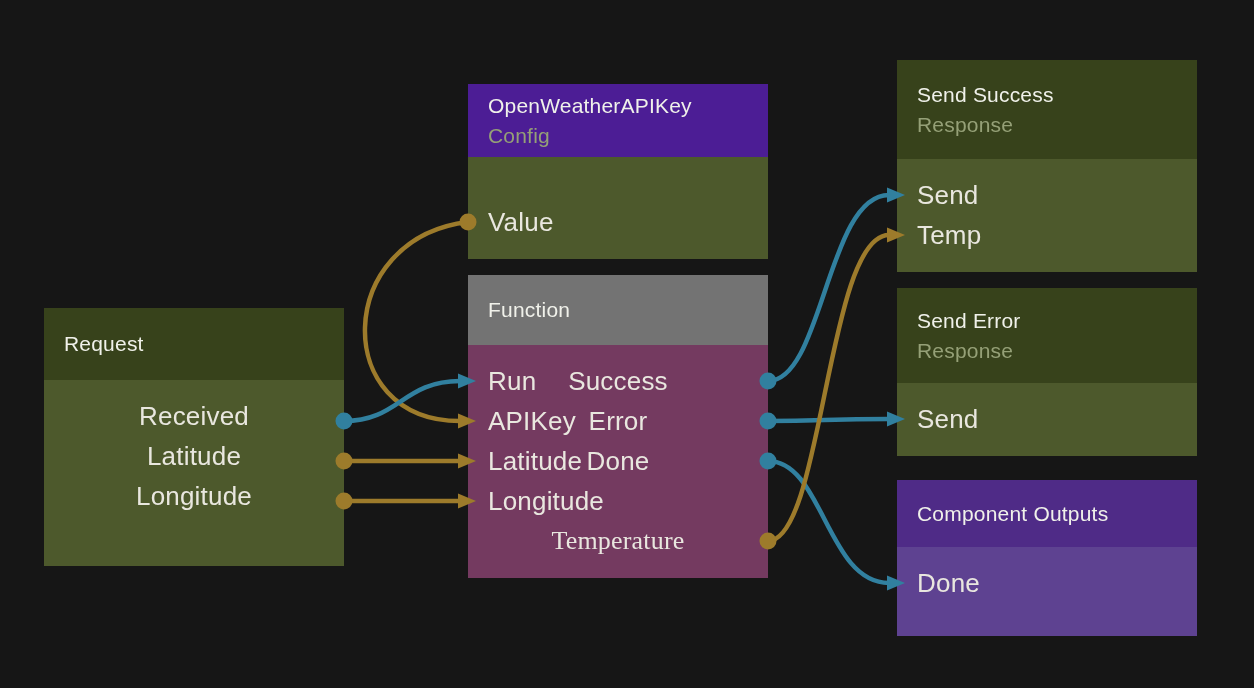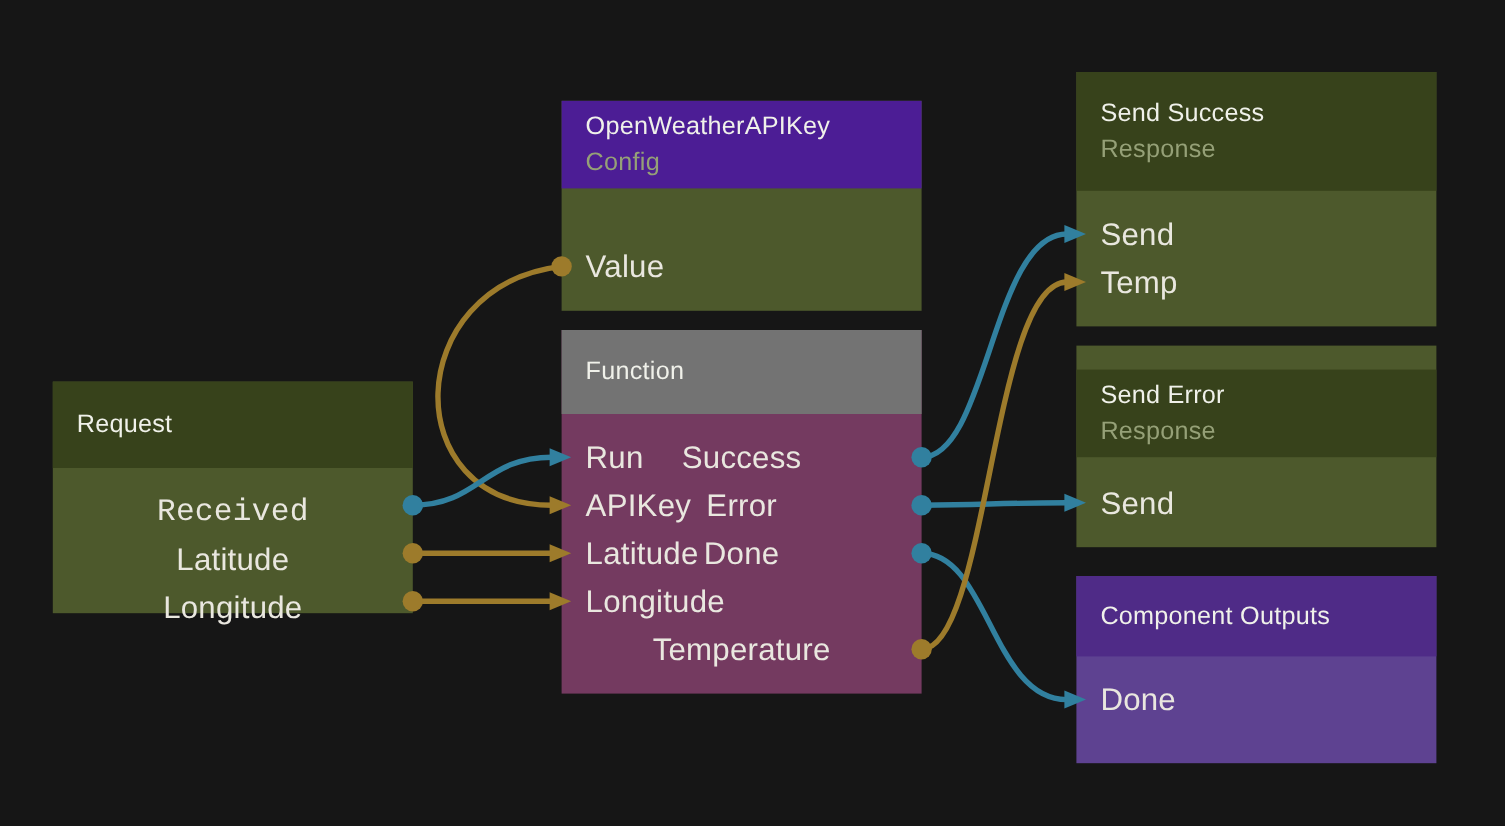"Send Error" div.node-header { height: 73px -> 95px; margin-top: 20px -> none }
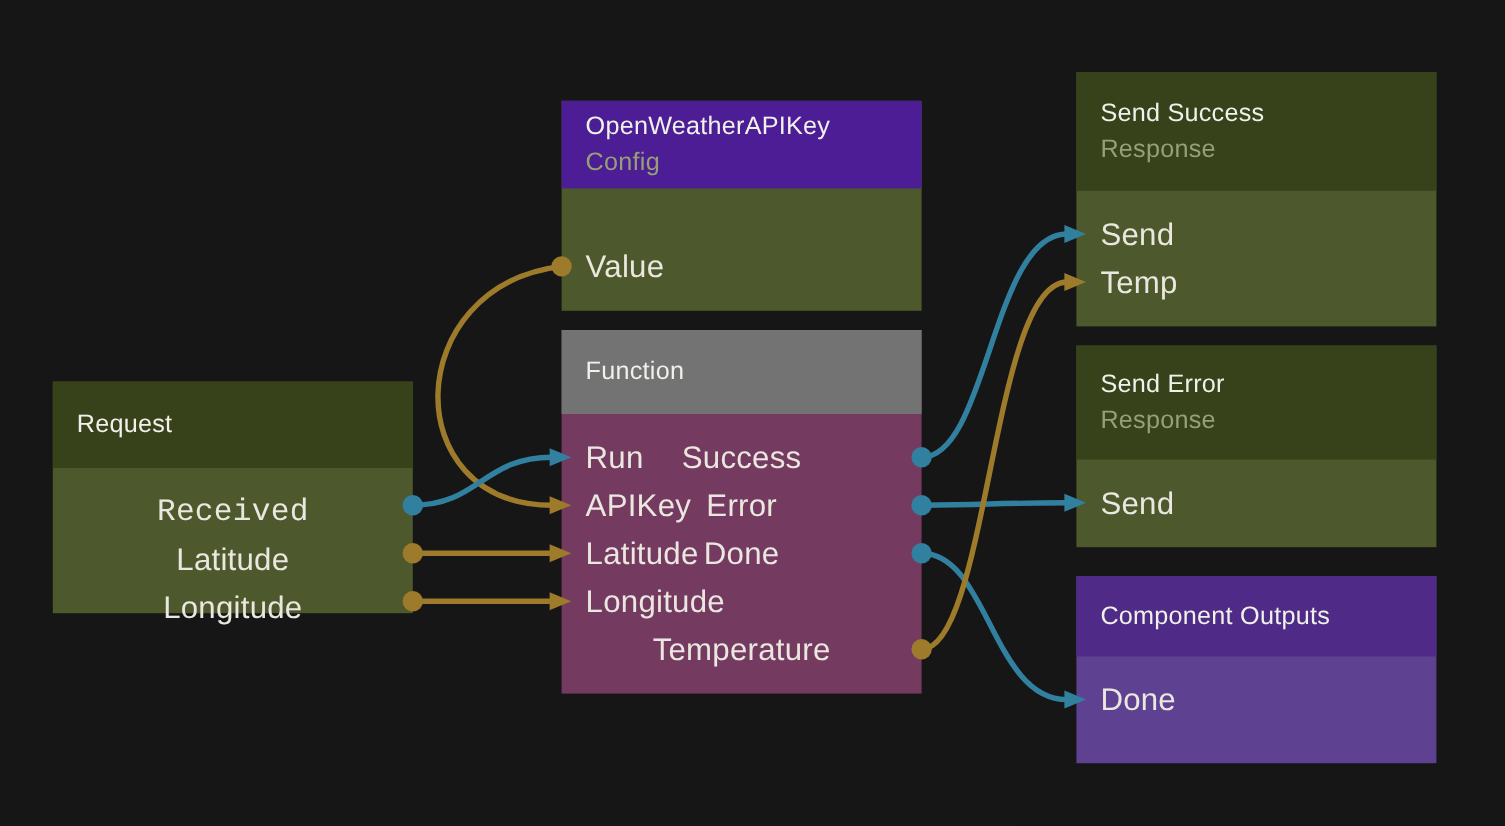"Request" div.node { height: 193px -> 258px; top: 318px -> 308px }
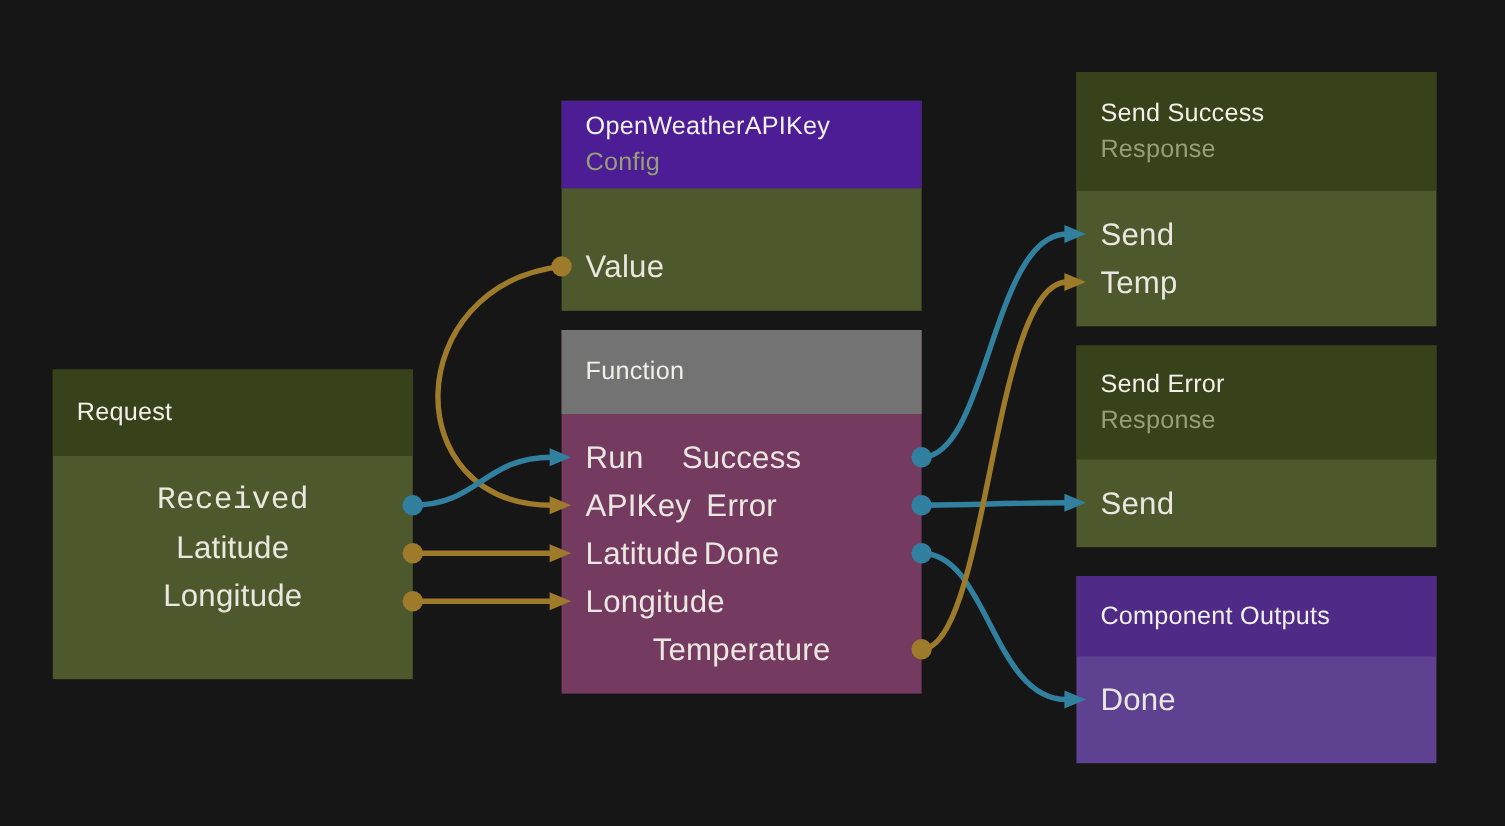"Received" div.port-label { font-family: Liberation Mono, monospace -> none }
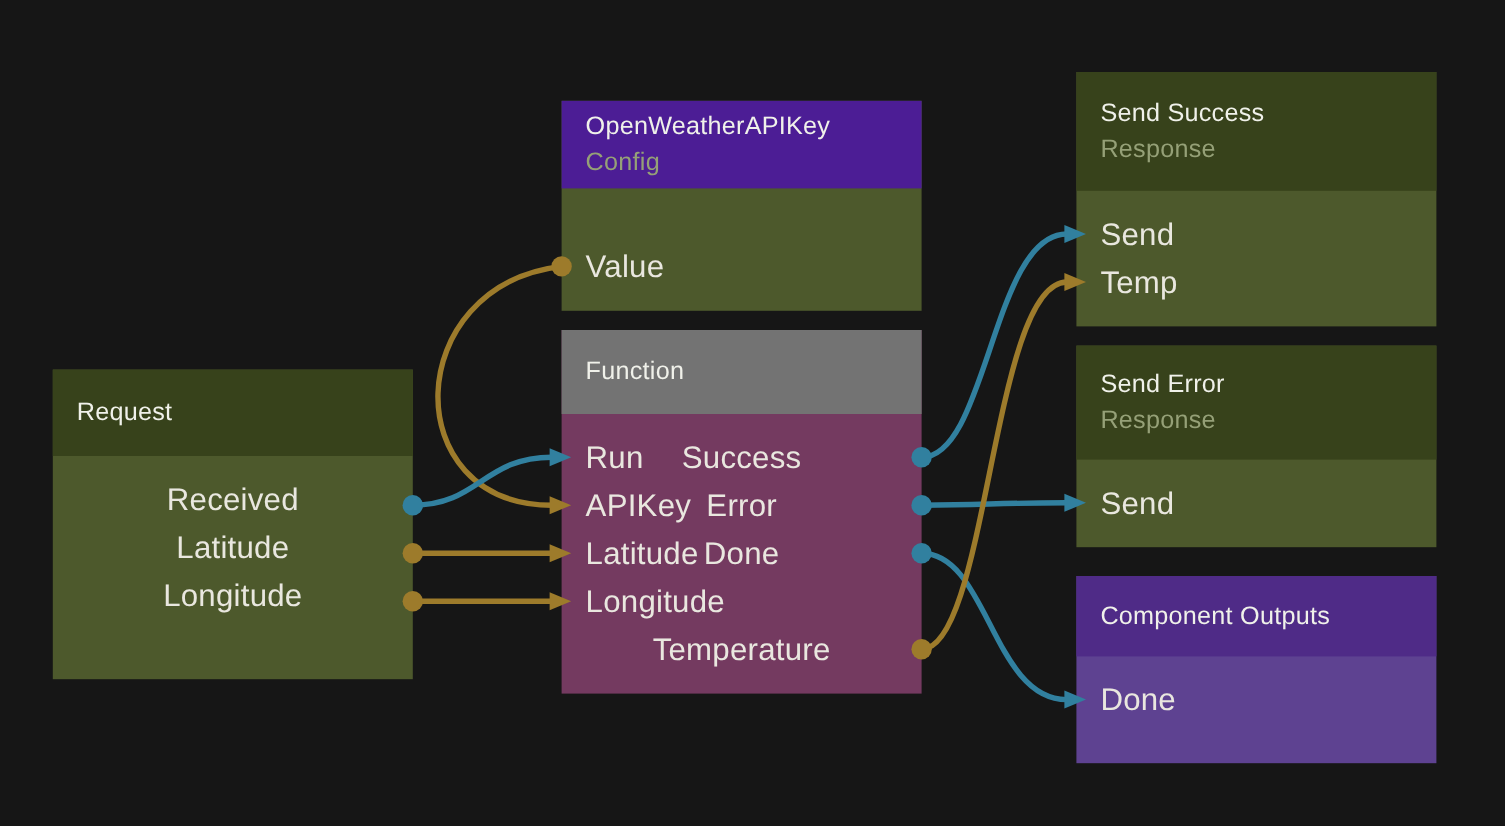"Temperature" div.port-label { font-family: none -> Liberation Serif, serif }
